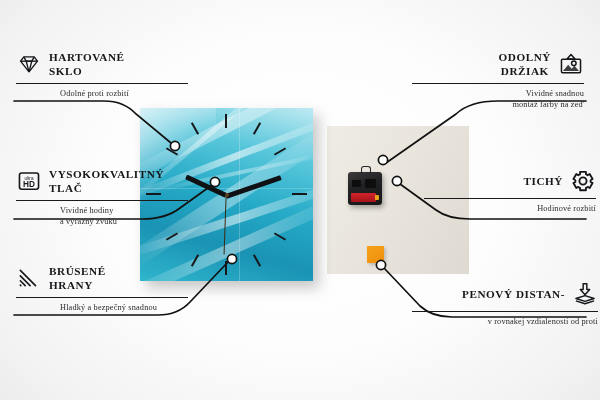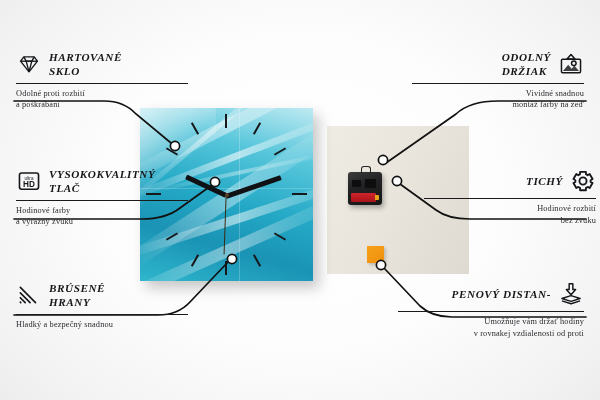"HARTOVANÉ" .ttl { font-style: italic -> none }
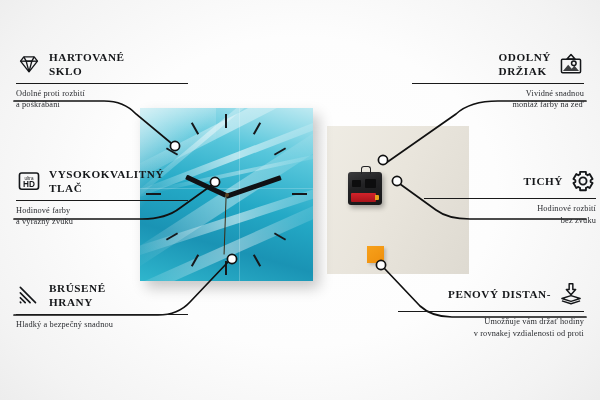"ODOLNÝ" .feat.right .ttl { text-align: left -> center }
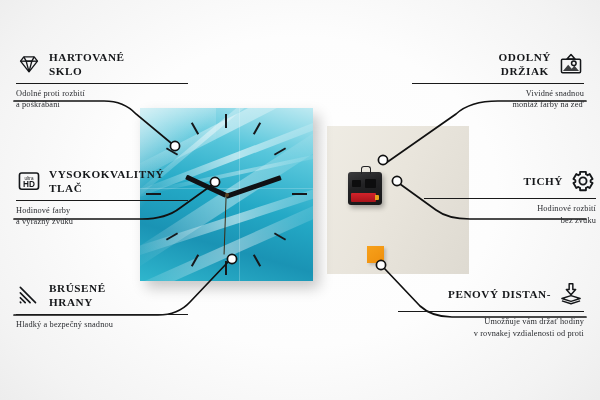"Odolné proti rozbití" .desc { margin-left: none -> 44px }
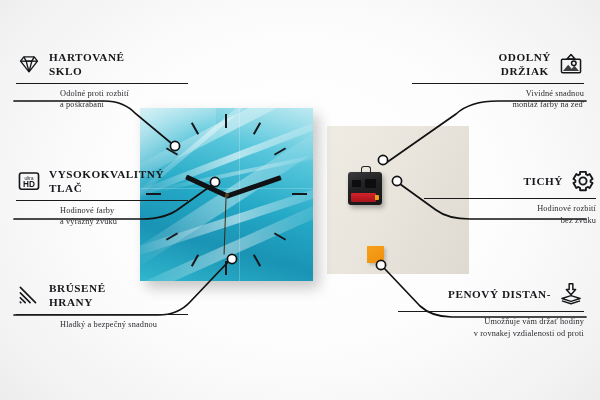"a poškrábání" div { html: <div>a poškrábání</div> -> none }
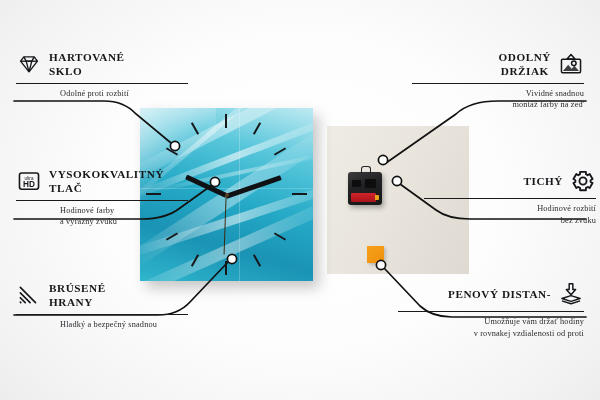"Hodinové farby" div { text: Hodinové farby -> Vividné hodiny }
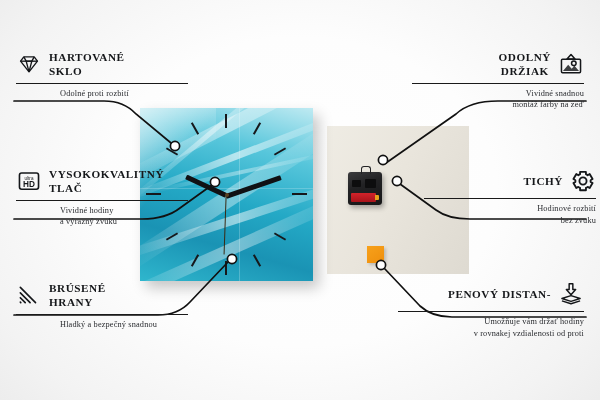"bez zvuku" div { html: <div>bez zvuku</div> -> none }
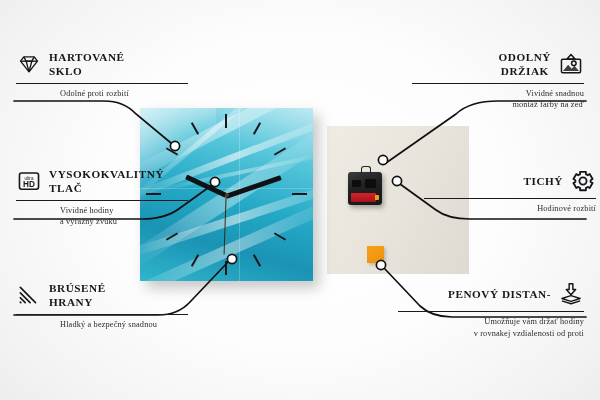"BRÚSENÉ" #f-edge { top: 281px -> 264px }
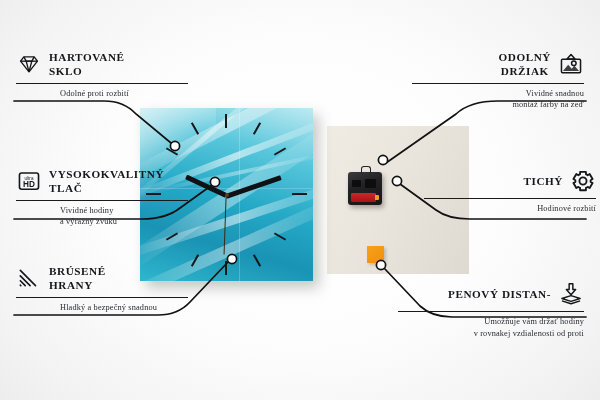"PENOVÝ DISTAN-" #f-foam { left: 398px -> 412px }
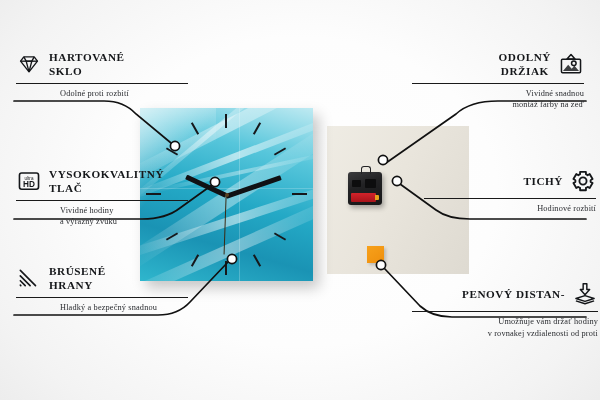"Umožňuje vám držať hodiny" div { html: <div>Umožňuje vám držať hodiny</div> -> none }
